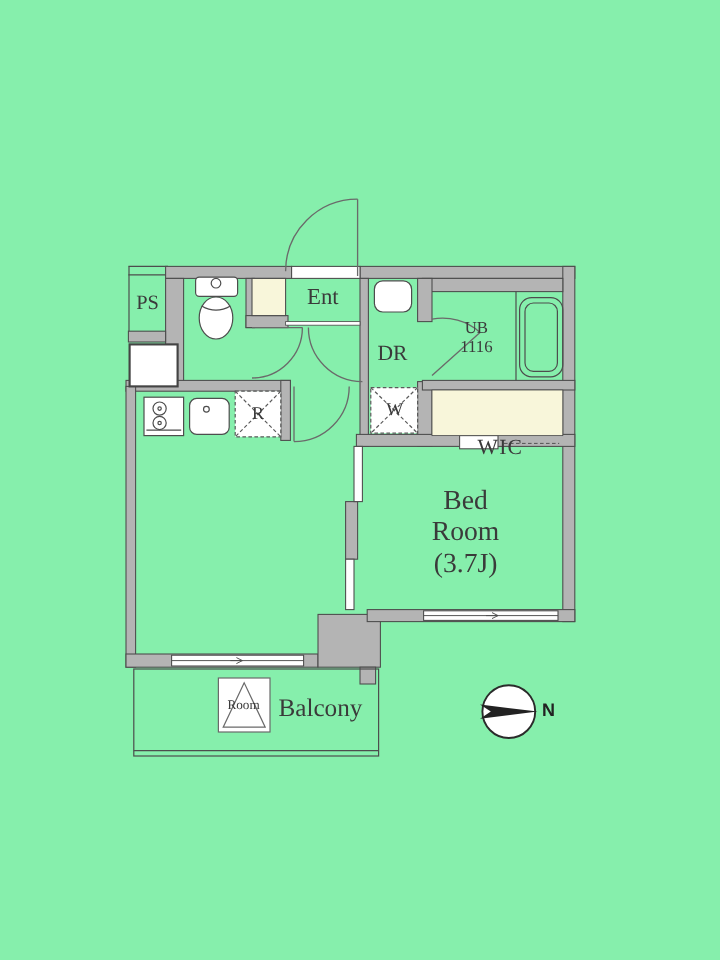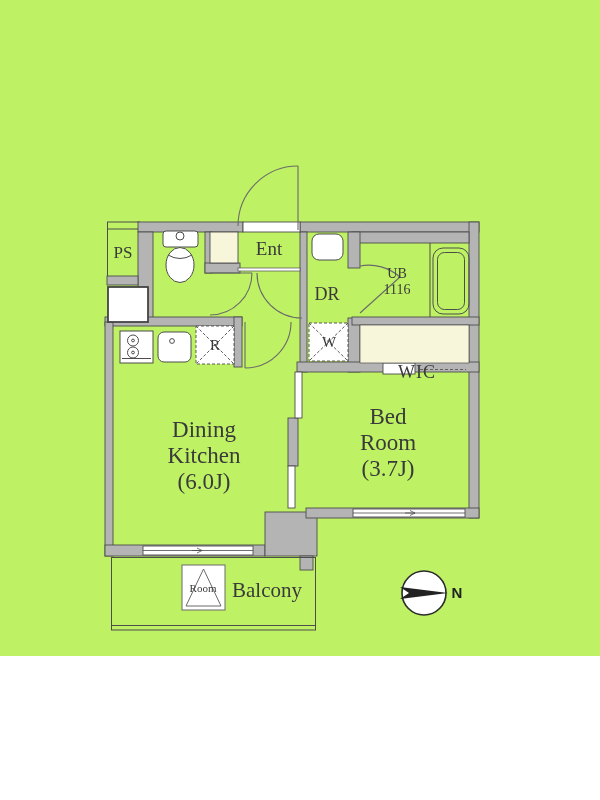"PS" .stage { background: #bef264 -> #86efac; height: 656px -> 800px }
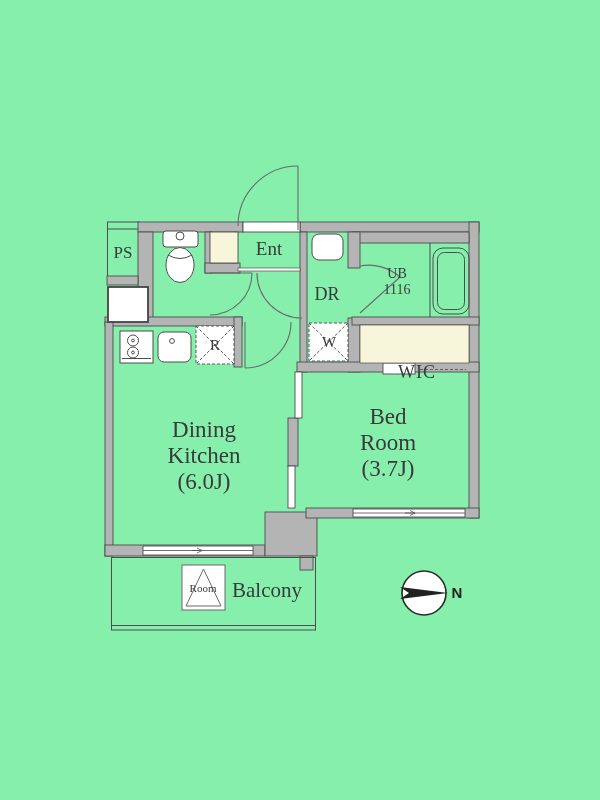"Dining" div.lbl { html: <div> <div>Dining</div> <div>Kitchen</div> <div>(6.0J)</div> </div> -> none }
